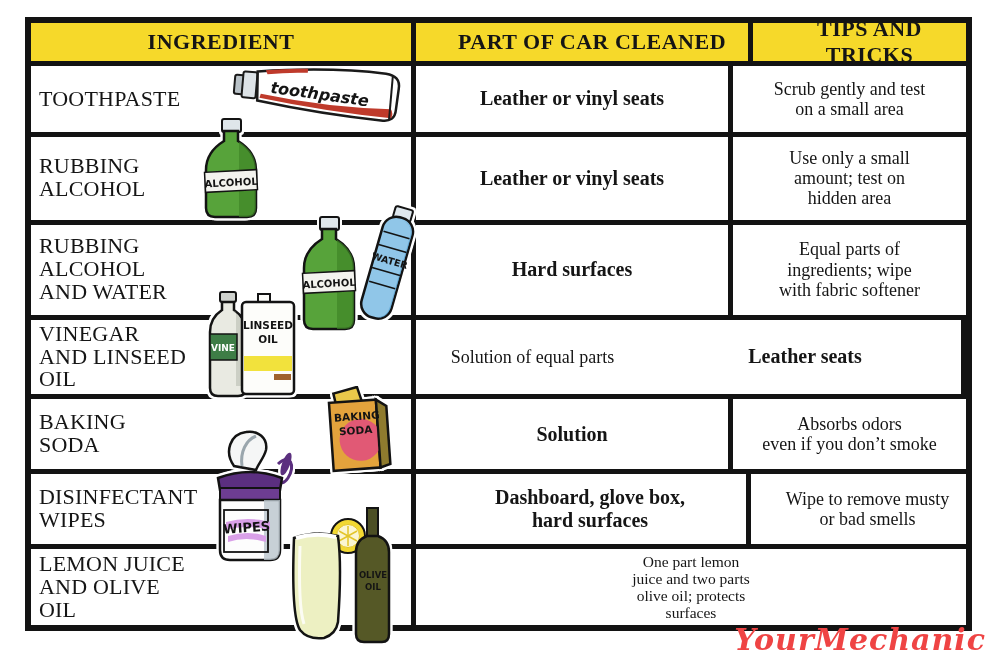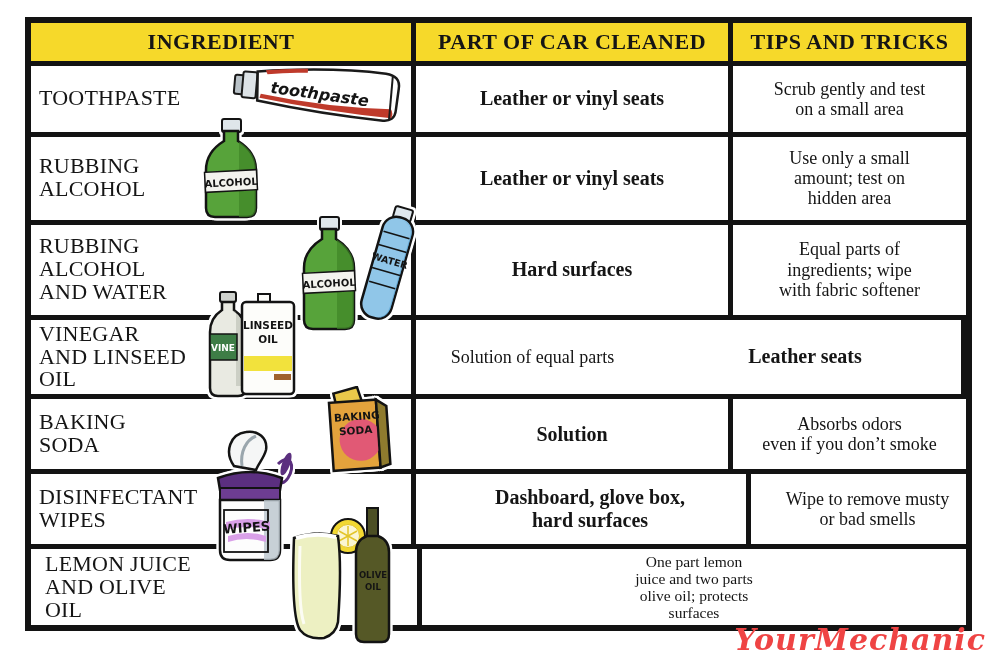"INGREDIENT" .hdr { gap: none -> 20px }
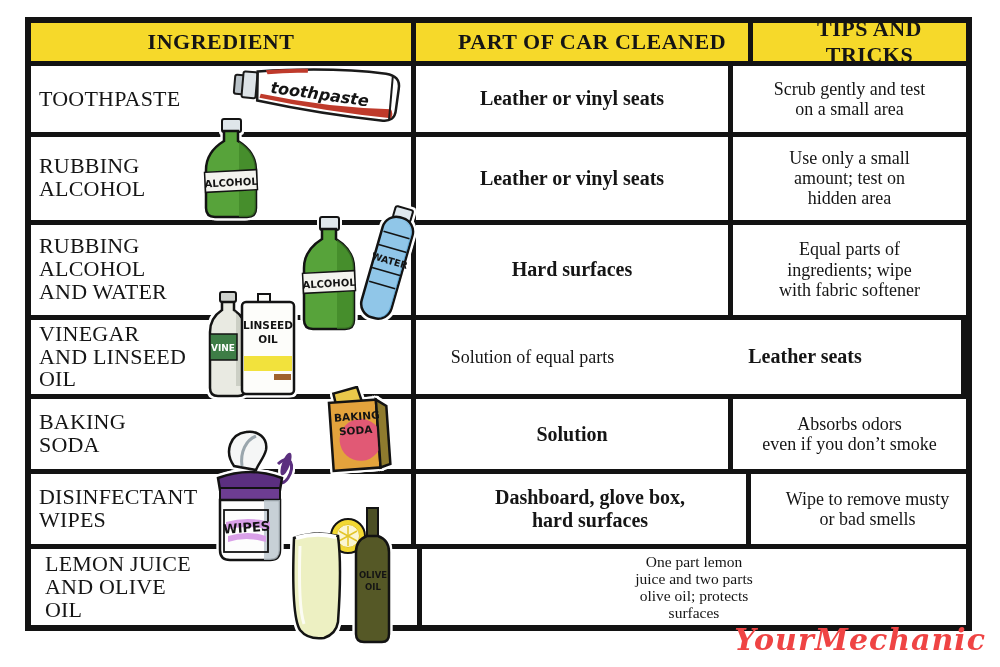"LEMON JUICE" .r7 { padding-left: 6px -> none }
